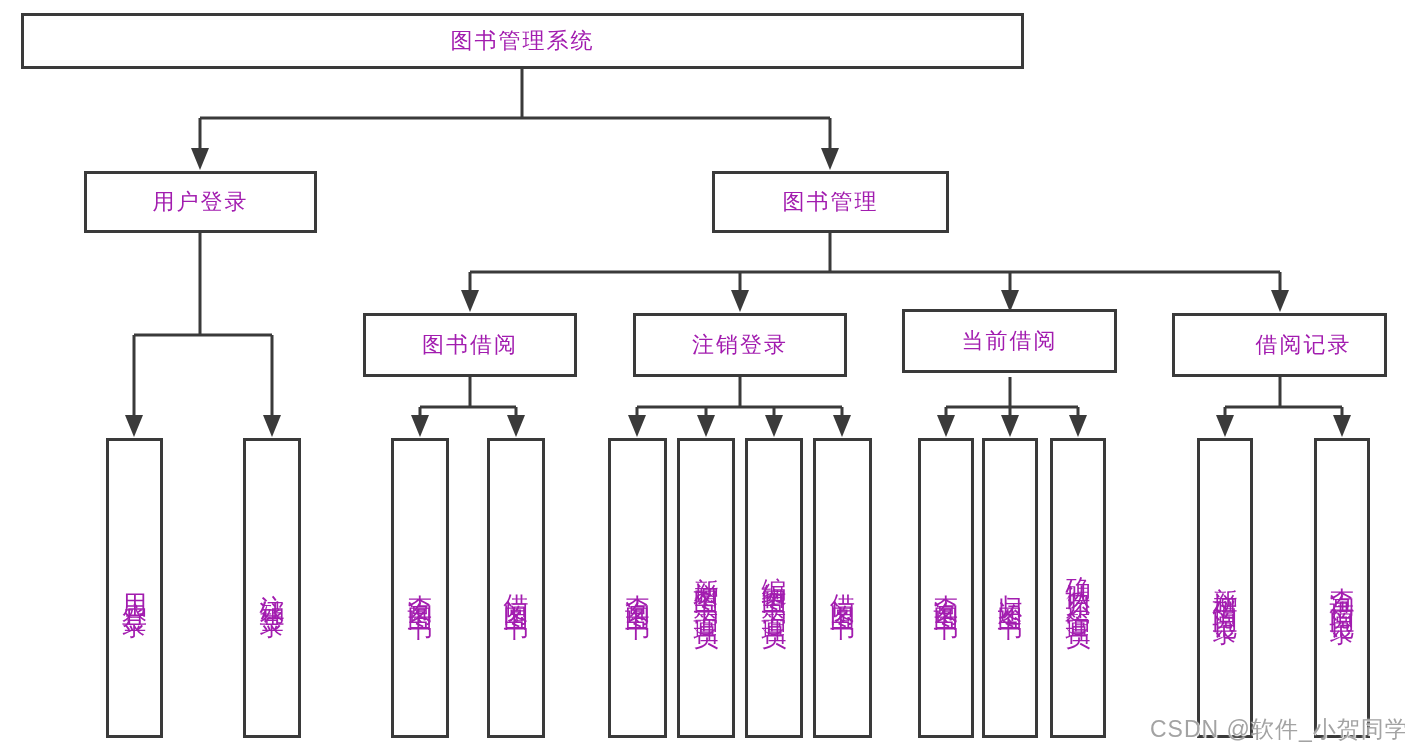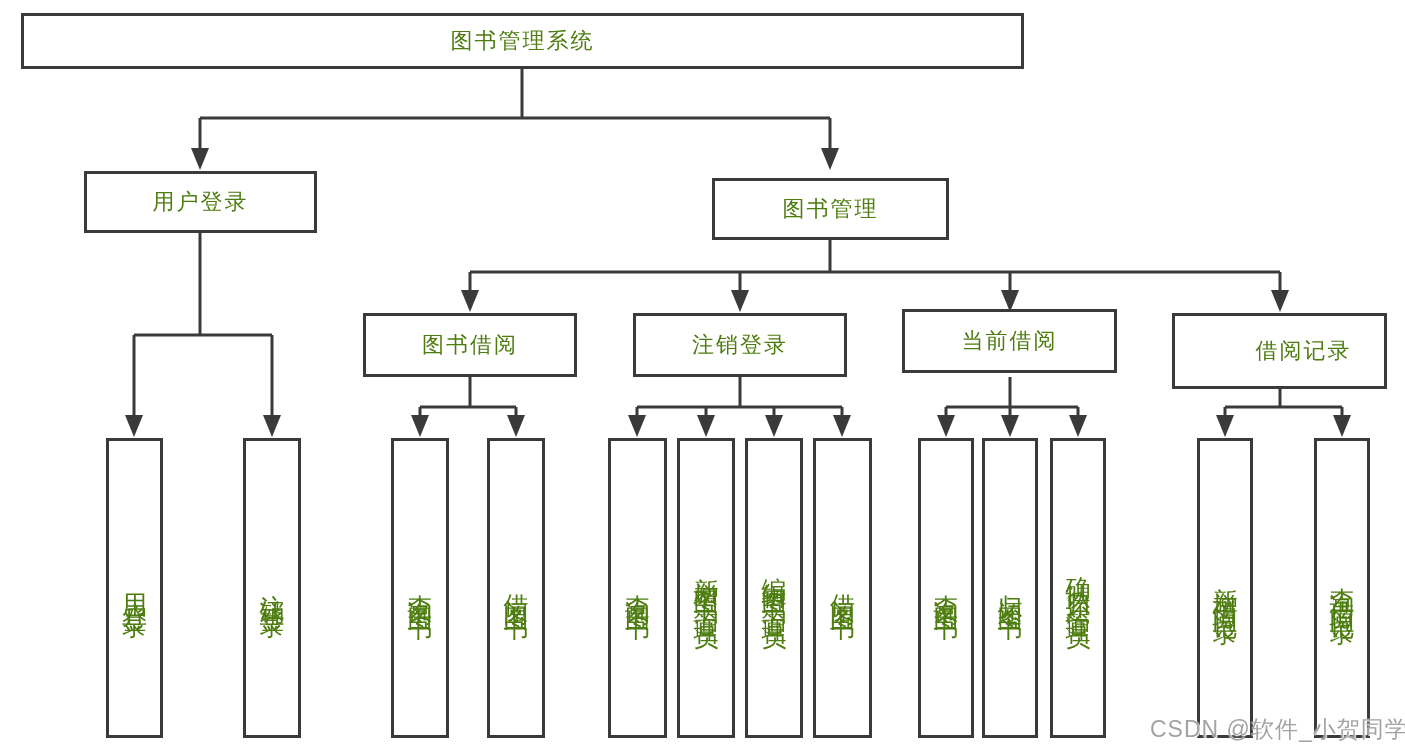"图书管理系统" .node { color: #4d7c0f -> #a21caf }
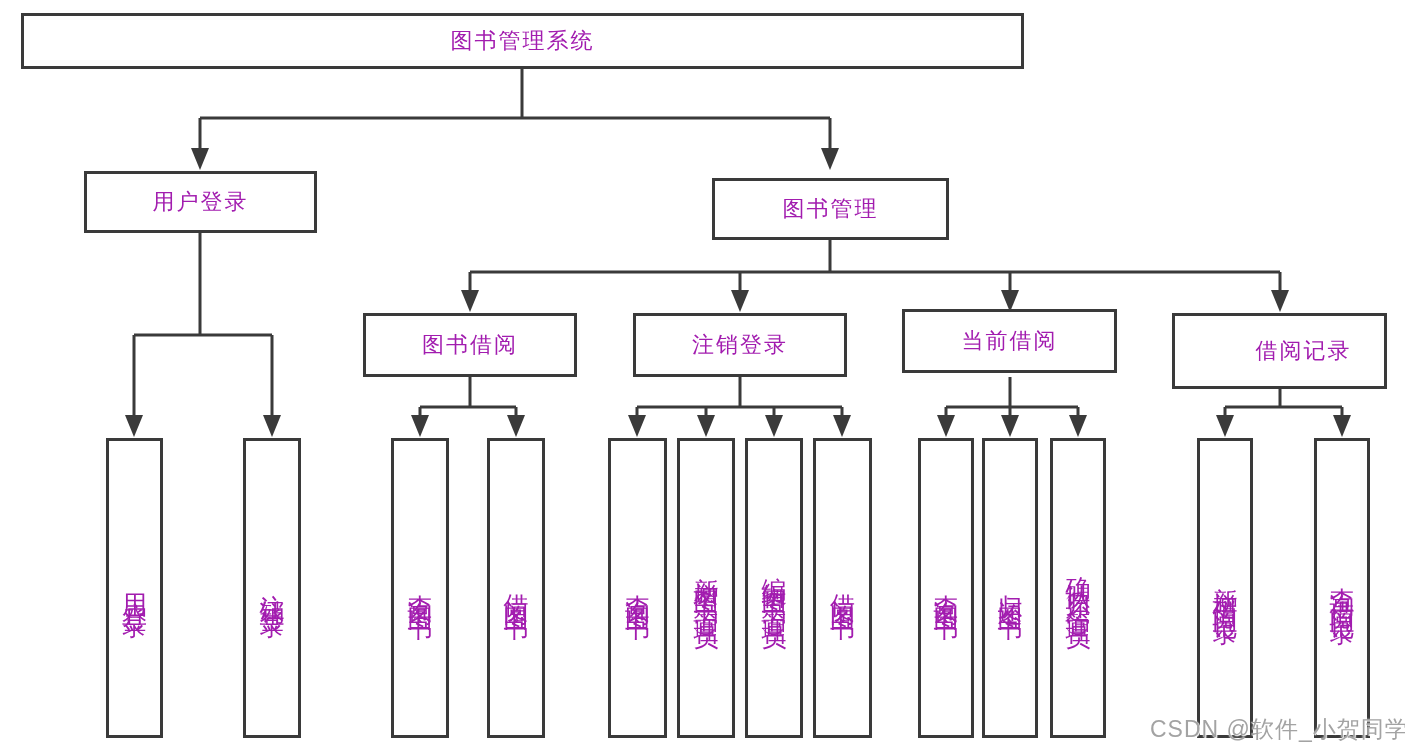"图书管理" #box-book-management { top: 178px -> 171px }
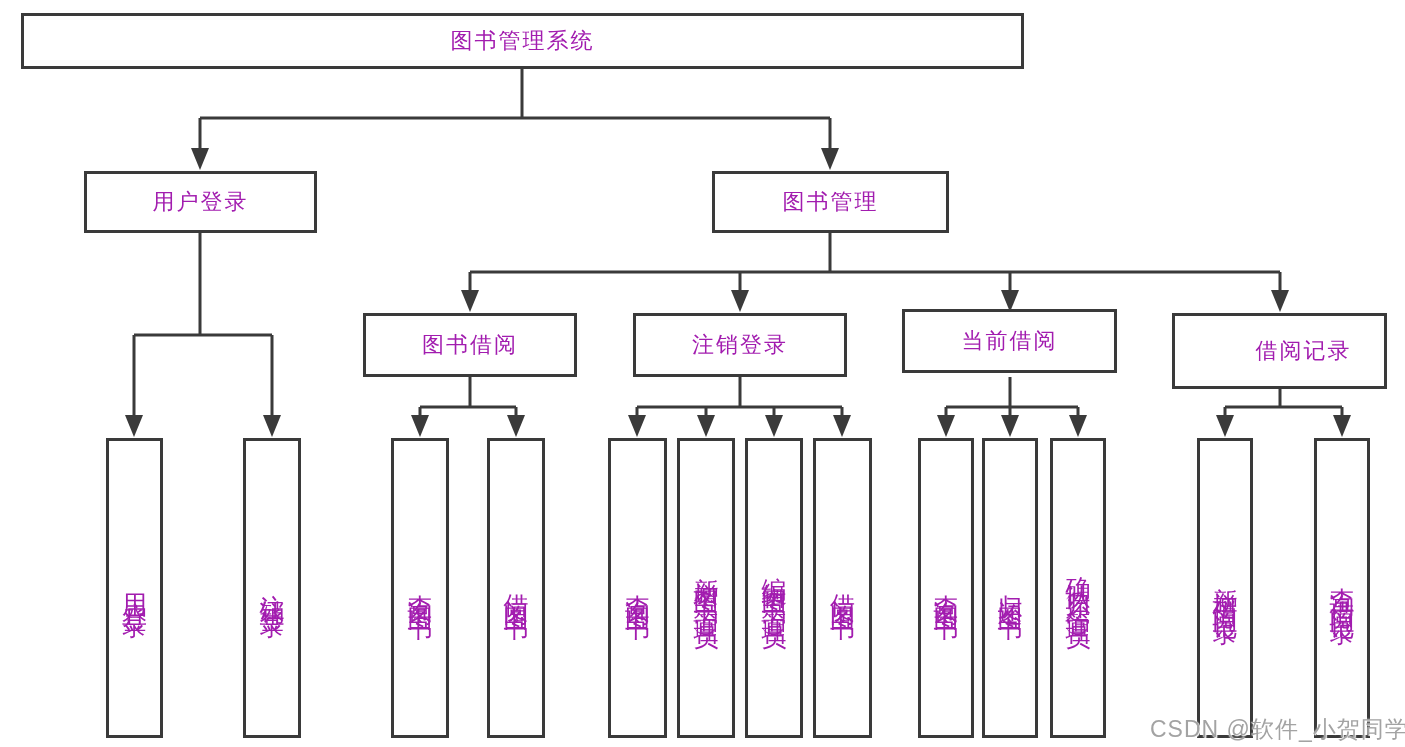"借阅记录" #box-borrowing-records { height: 76px -> 64px }
